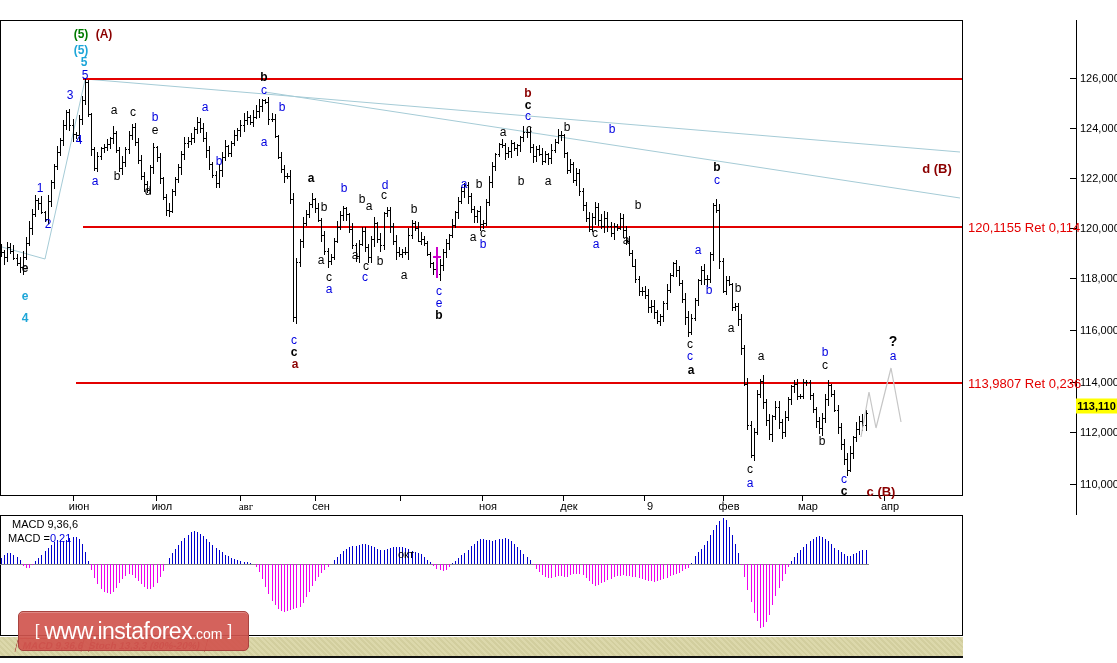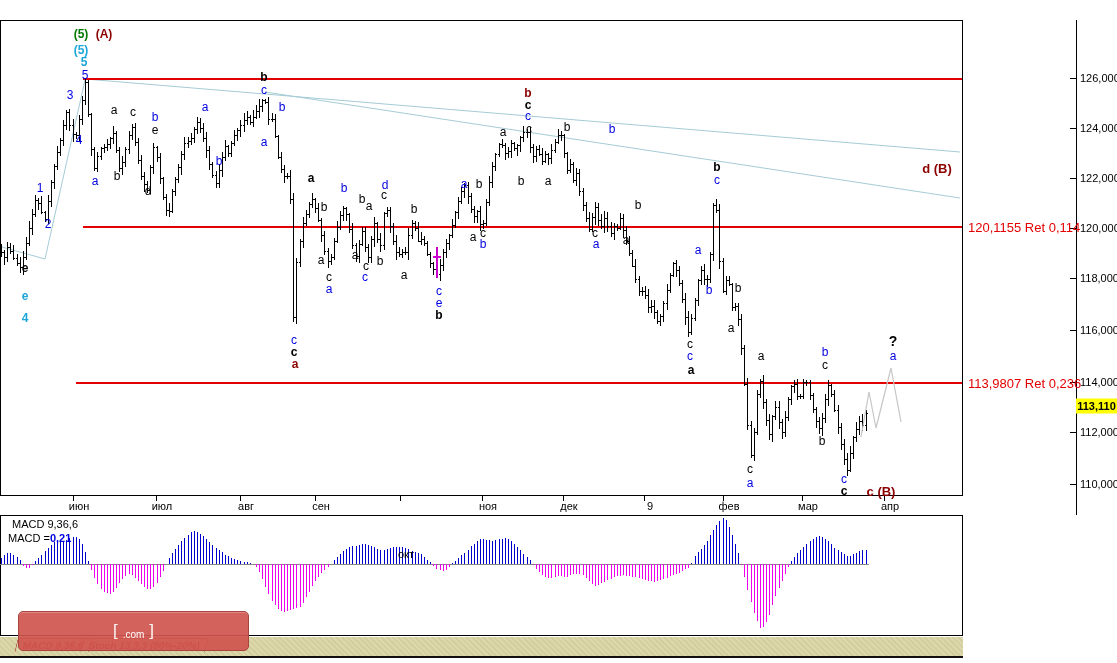"авг" span.monthlbl { font-family: none -> Liberation Serif, serif }
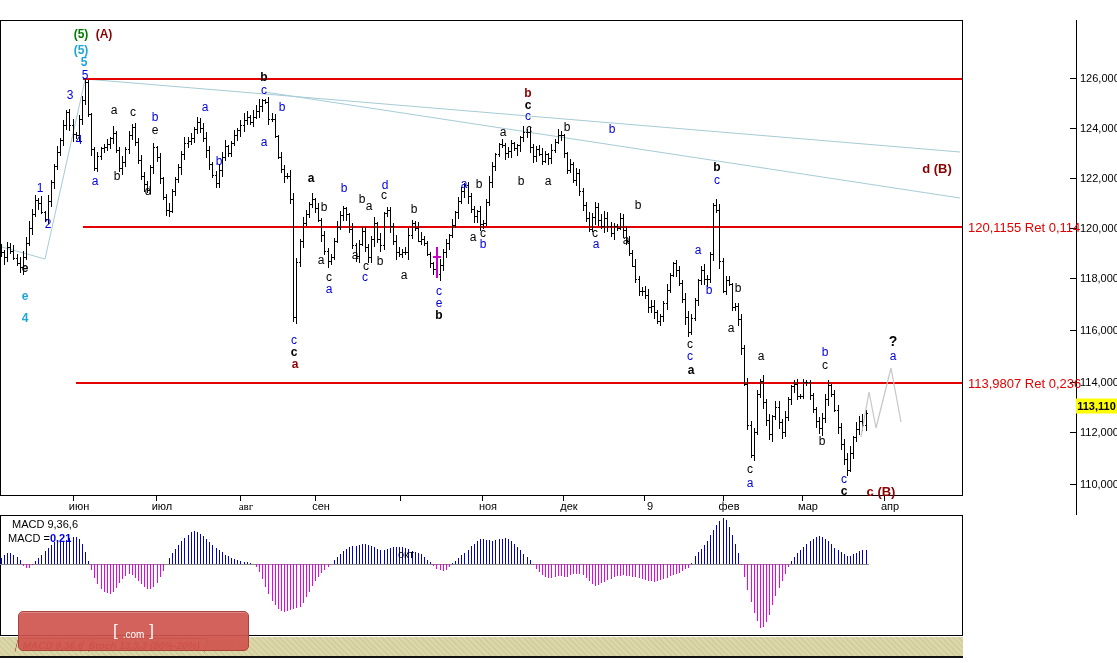"0,21" #macd-l2 .val { font-weight: bold -> normal }
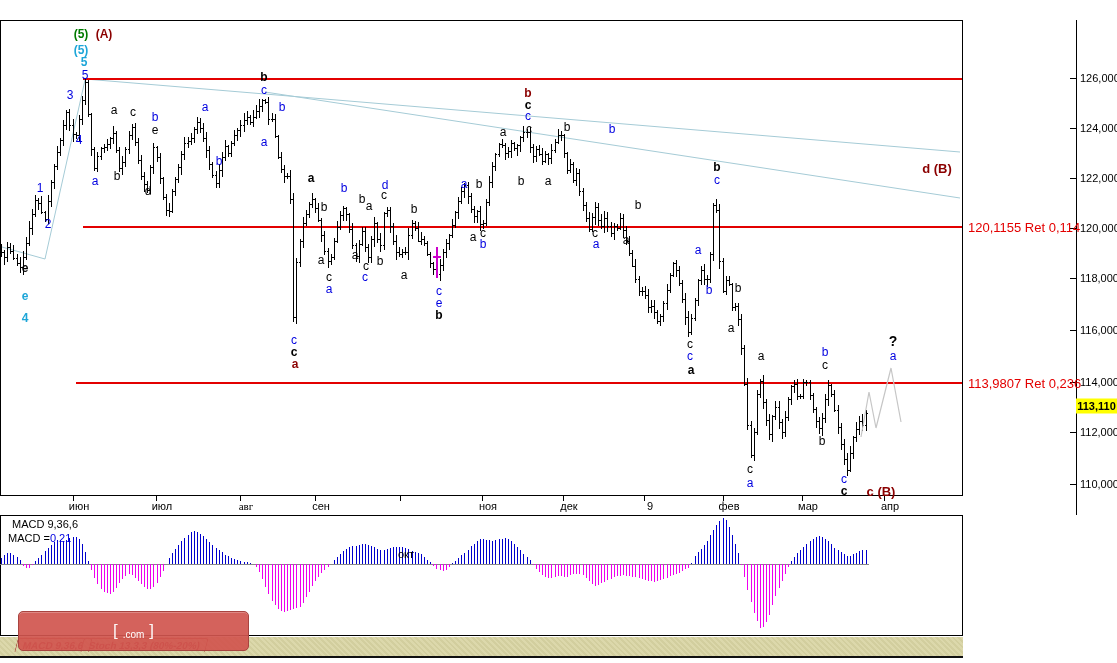"www.instaforex" span.main { html: none -> <span>www.instaforex</span> }
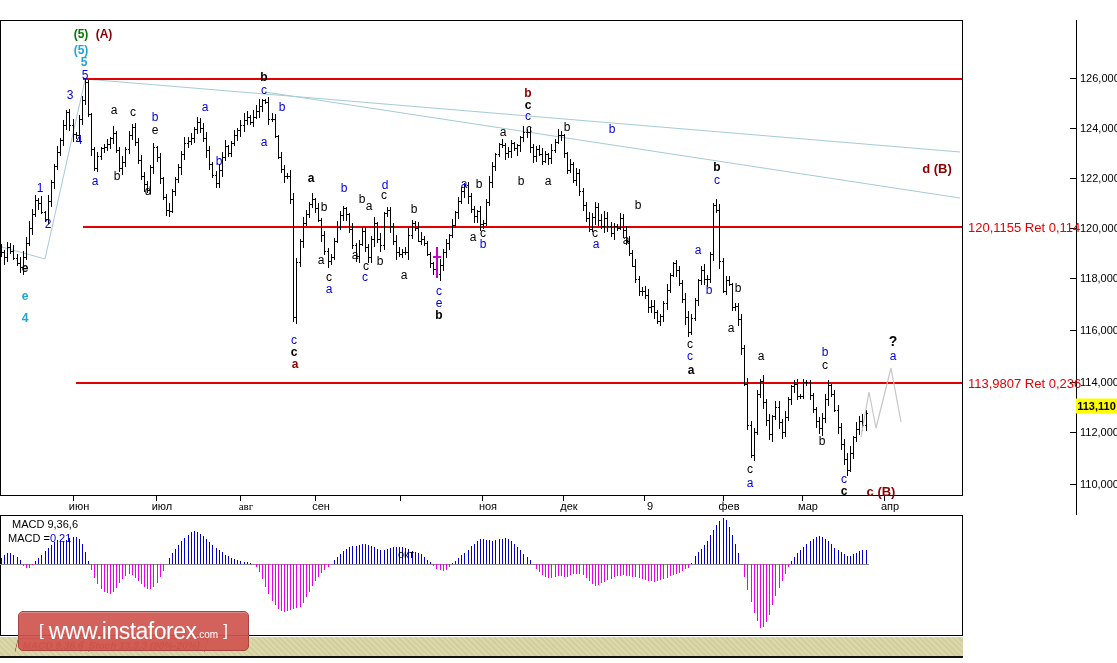".com" #logo .suffix { font-size: 10px -> 14px }
